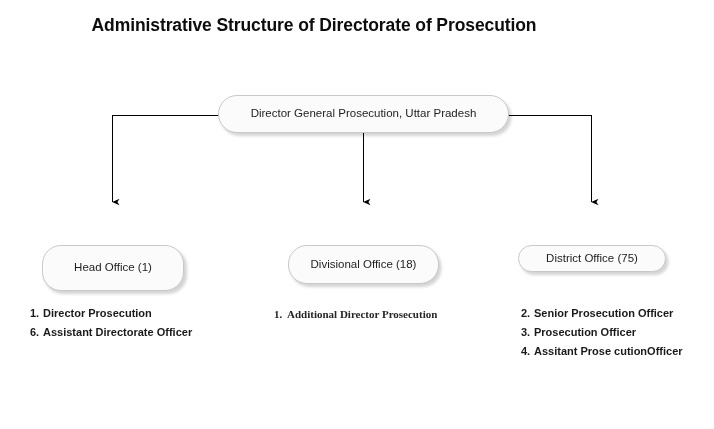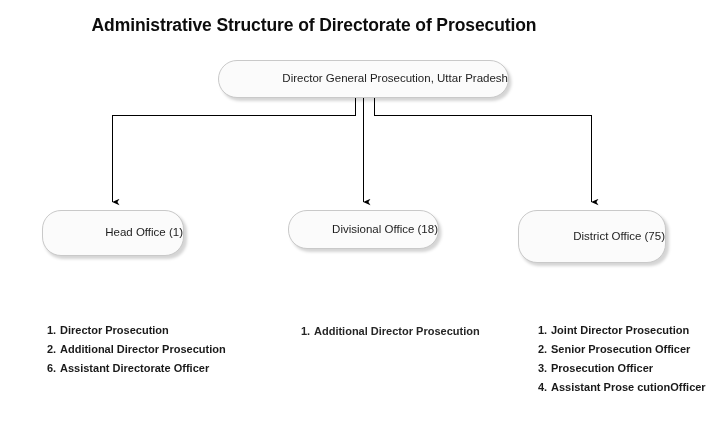"Director General Prosecution, Uttar" .node { justify-content: flex-end -> center; margin-top: none -> 35px }
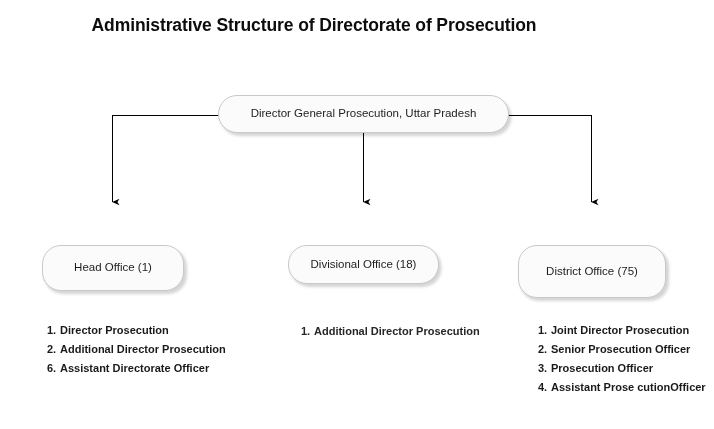"District Office (75)" #node-district-office { height: 53px -> 27px }
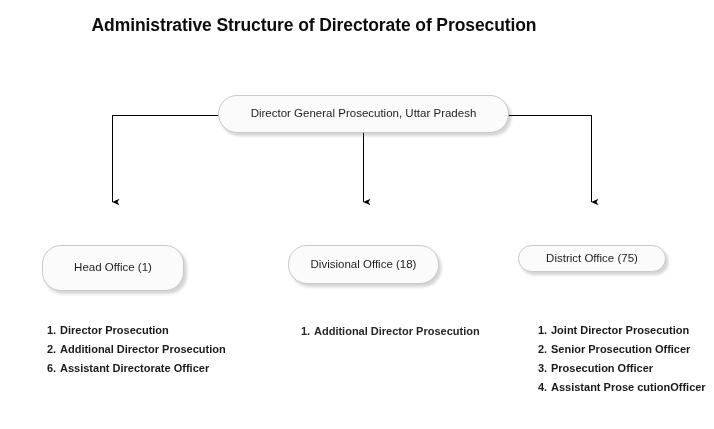"1. Director Prosecution" .role-list { margin: 17px -> 0 }
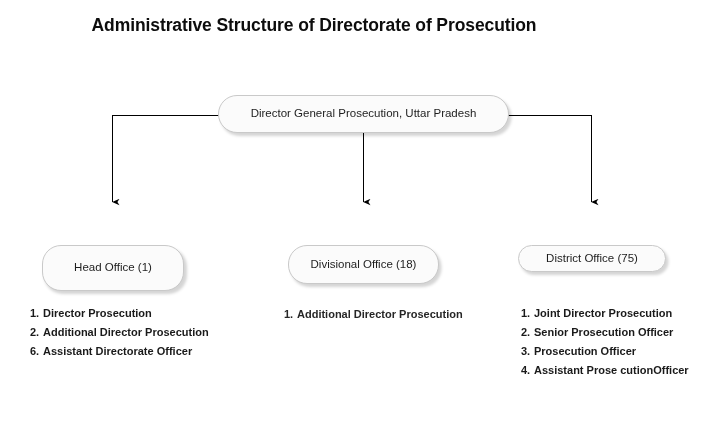"1. Additional Director Prosecution" #list-divisional-office { font-family: none -> Liberation Serif, serif; left: 284px -> 274px }
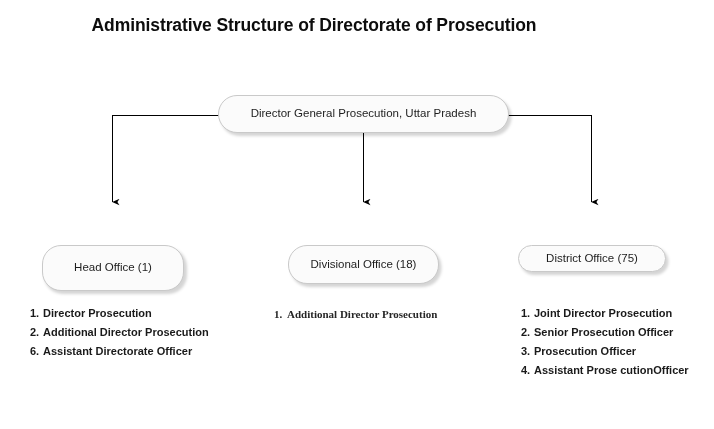"1. Joint Director Prosecution" li.role-item { html: <li><span>1.</span><span>Joint Director Prosecution</span></li> -> none }
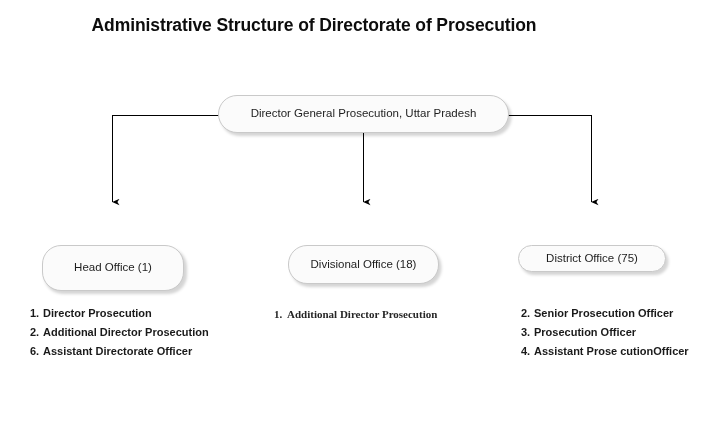"2. Additional Director Prosecution" li.role-item { html: <li><span>2.</span><span>Additional Director Prosecution</span></li> -> none }
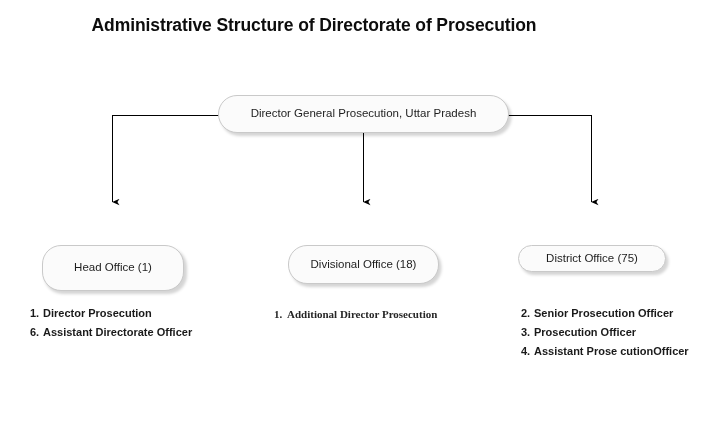"Assistant Prose cutionOfficer" span { text: Assistant -> Assitant }
